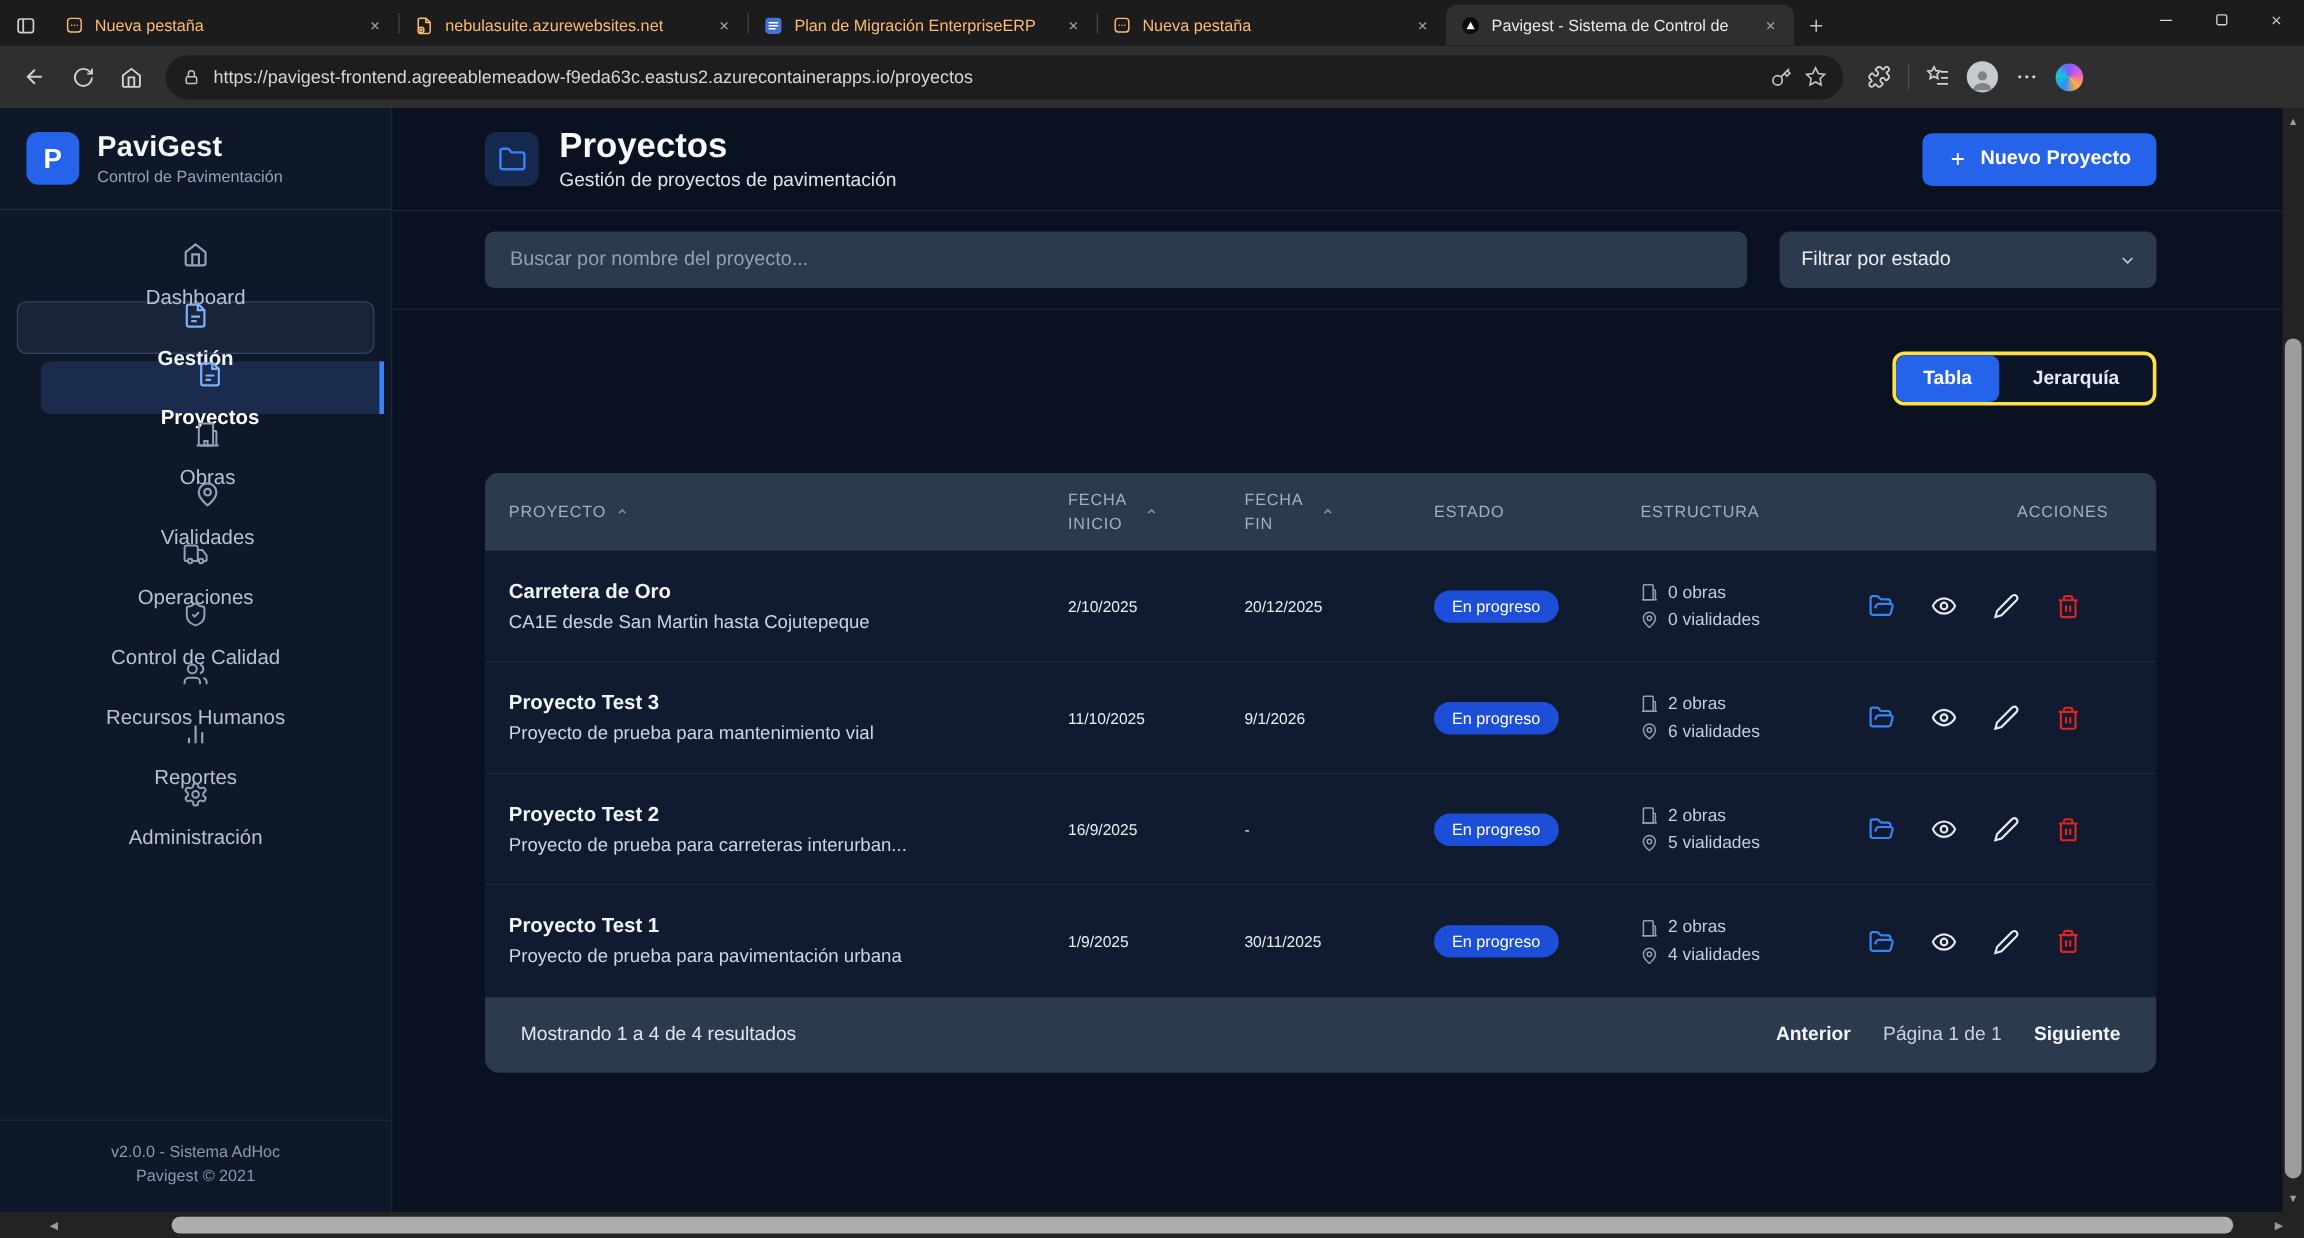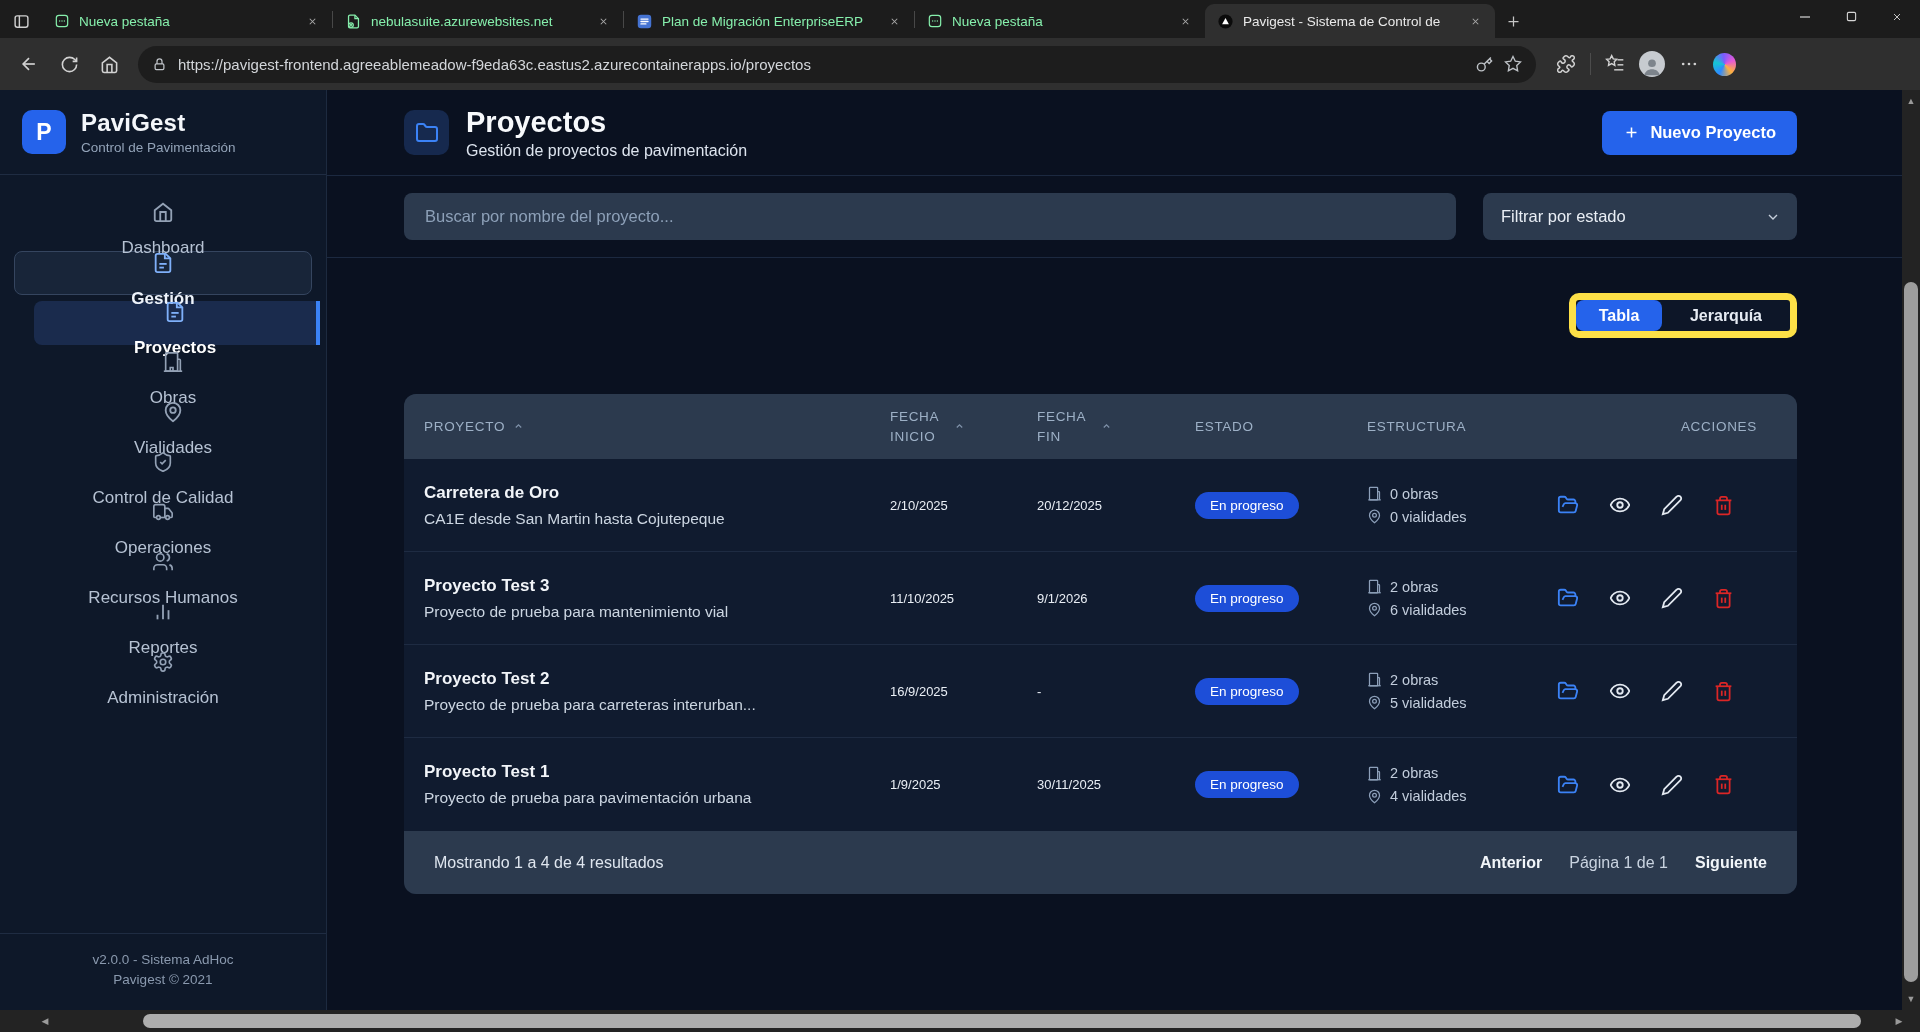"Nueva pestaña" .tab { color: #86efac -> #fdba74 }
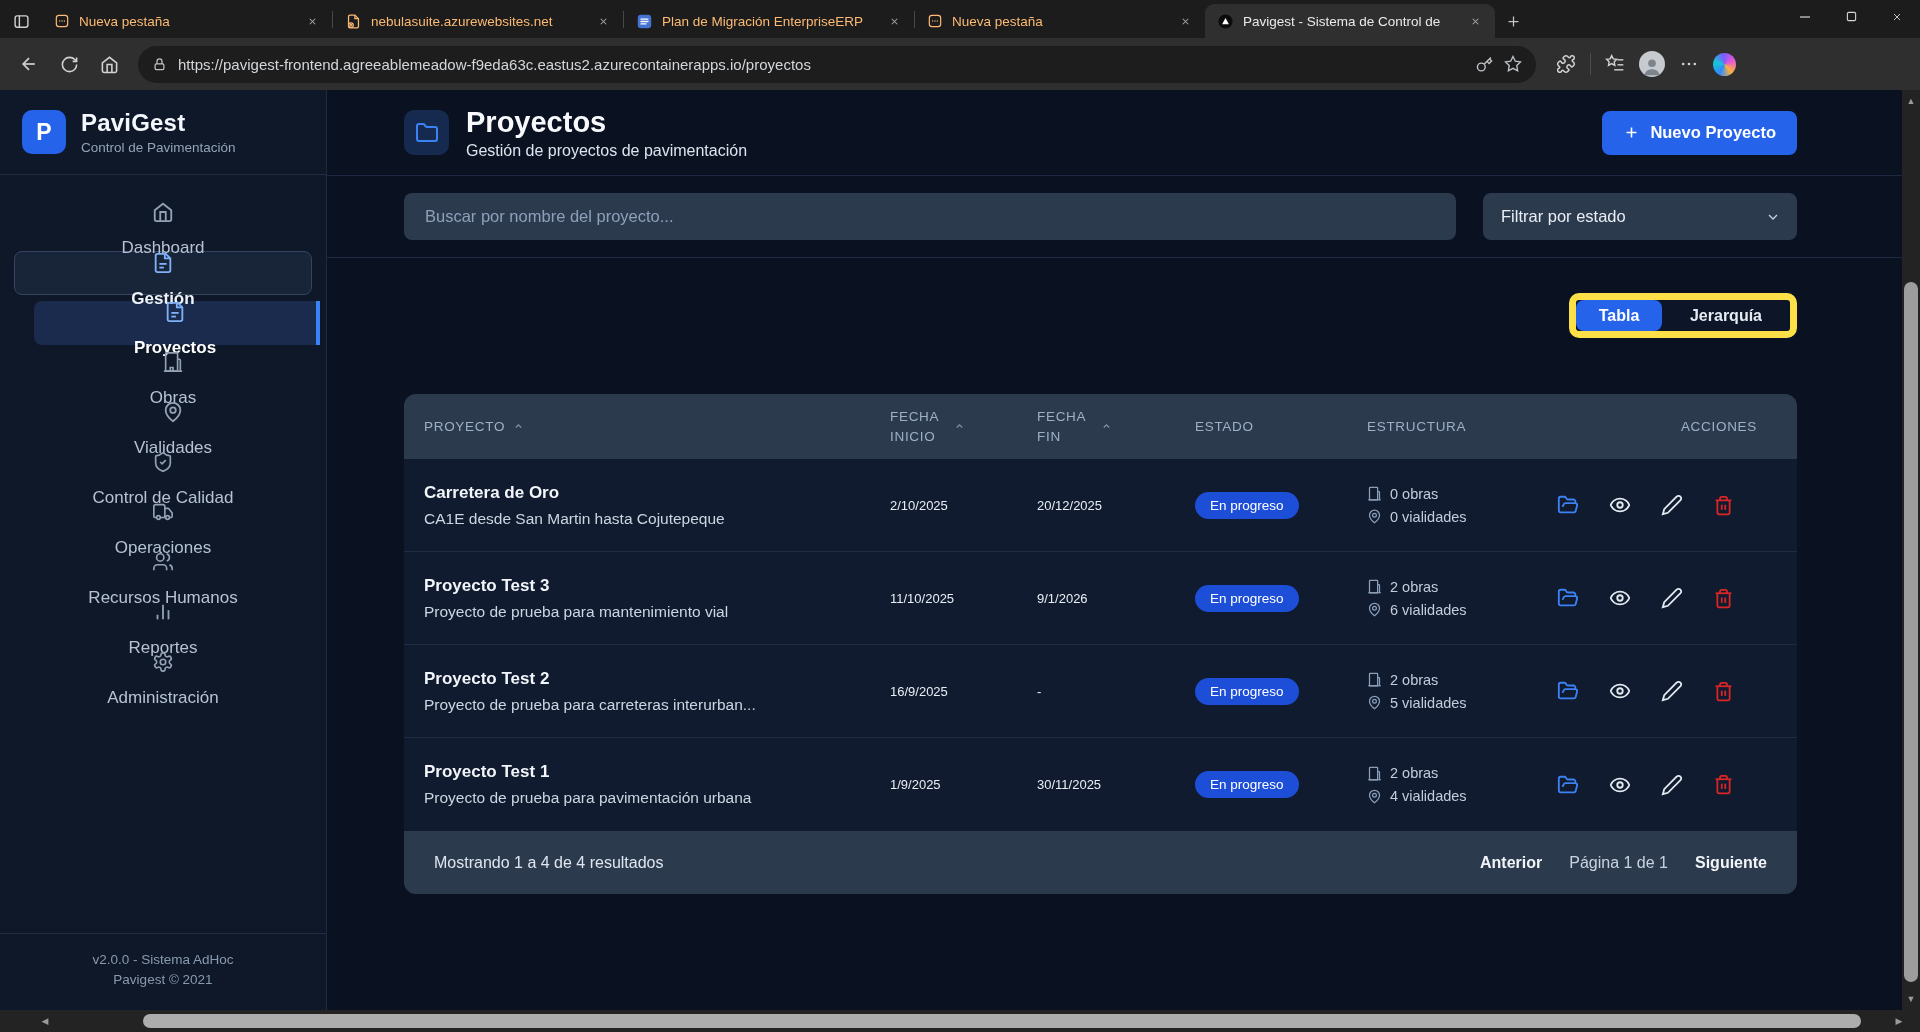"Tabla" .view-toggle { border: 7px solid #fde047 -> 3px solid #fde047 }
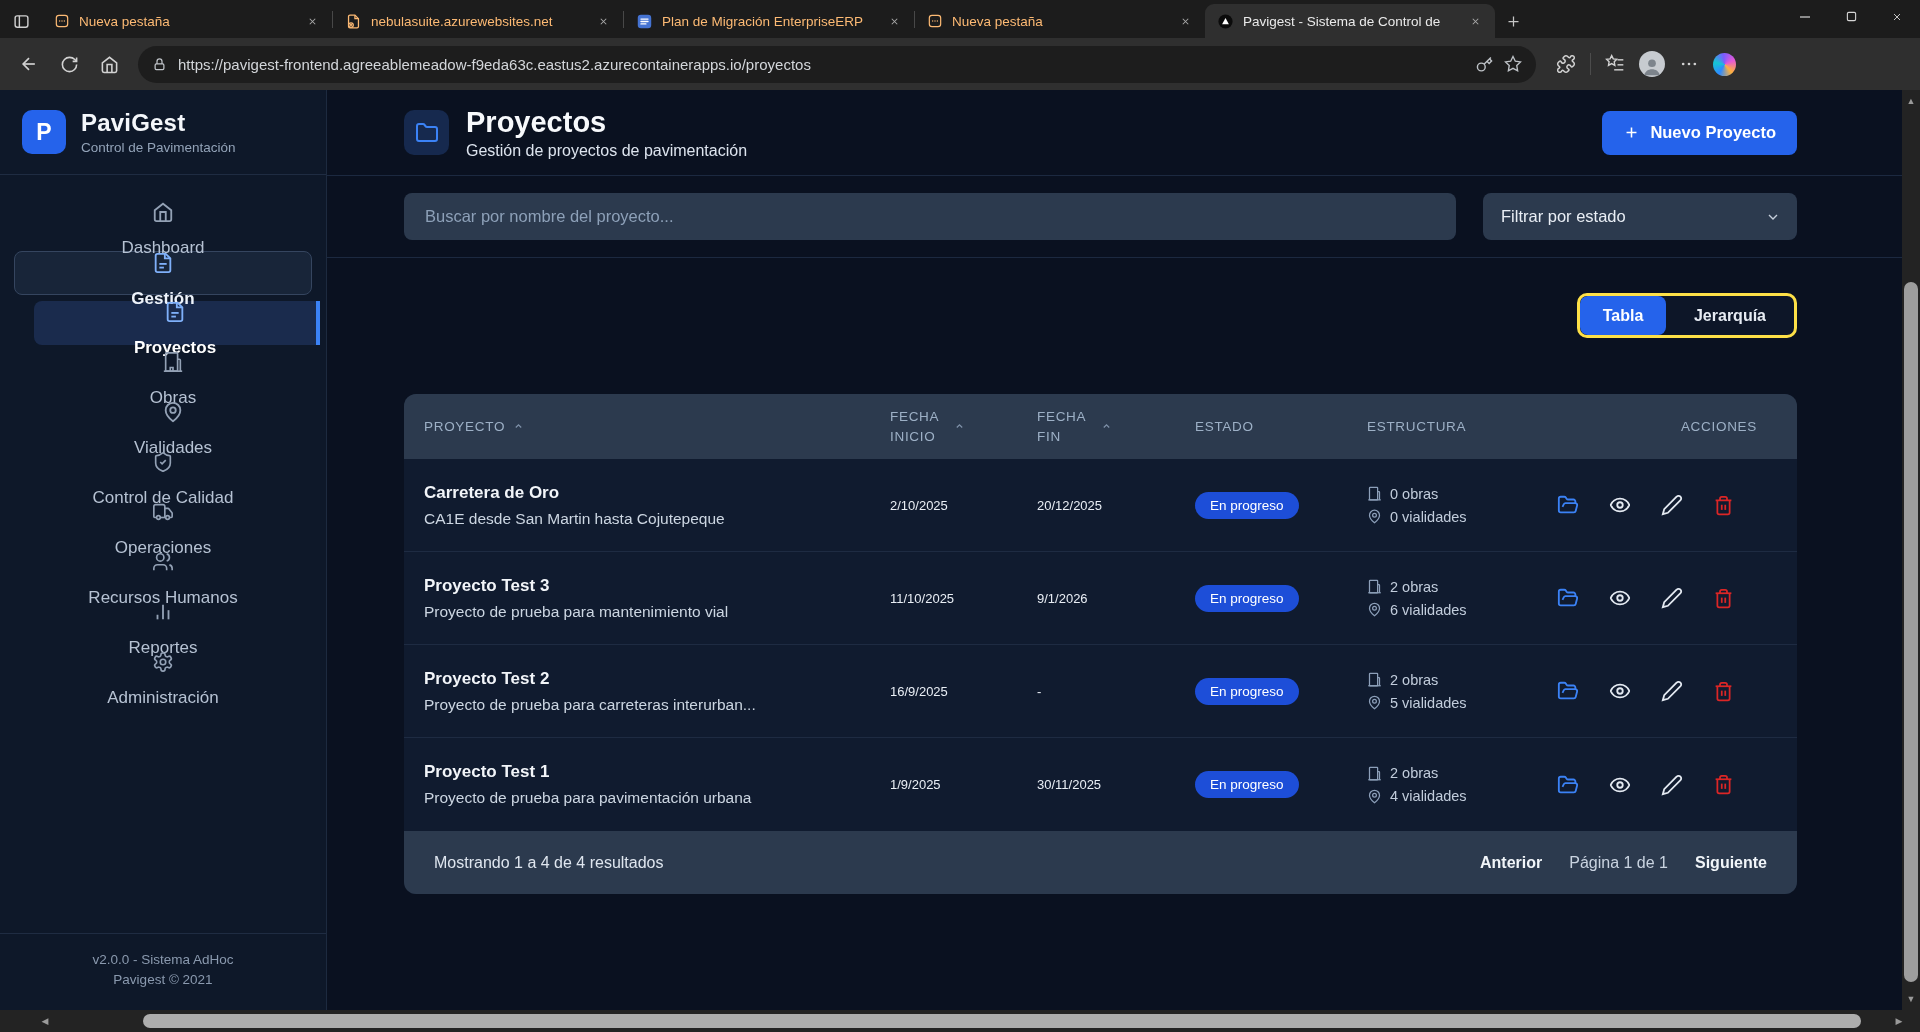"Control de Calidad" div.nav-item { order: before "Operaciones" -> after "Operaciones" }
